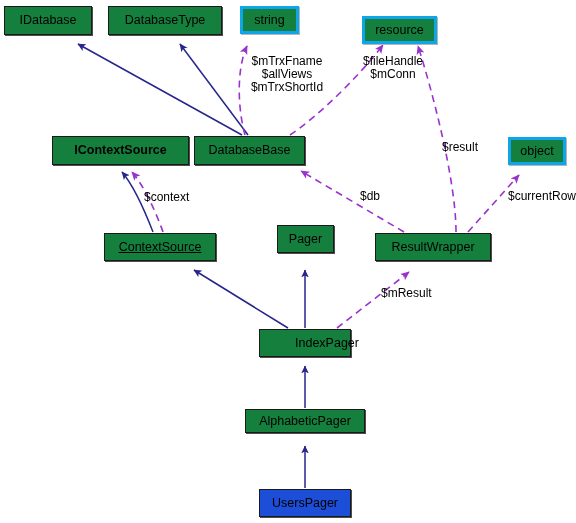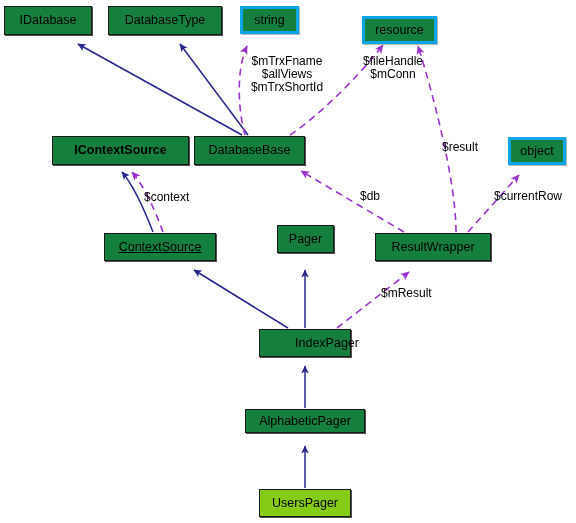"$currentRow" div.edge-label { text-align: none -> right }
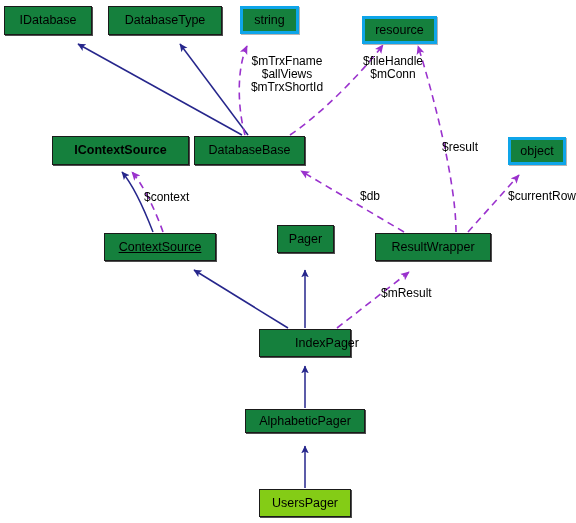"UsersPager" .node.hl { background: #84cc16 -> #1d4ed8 }
